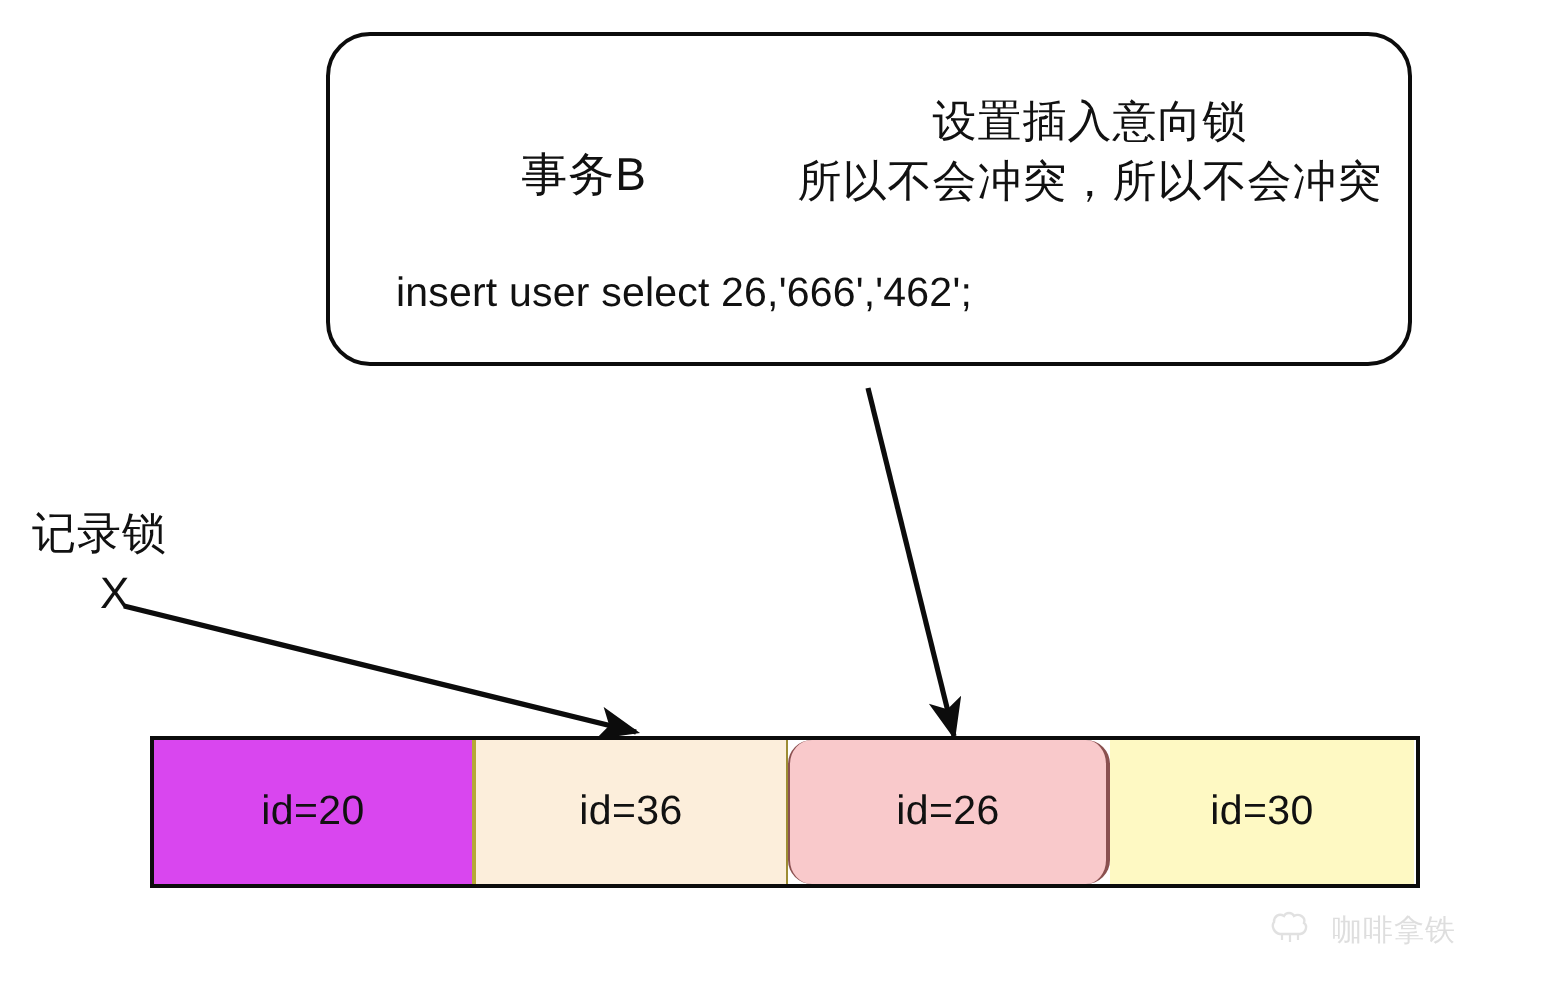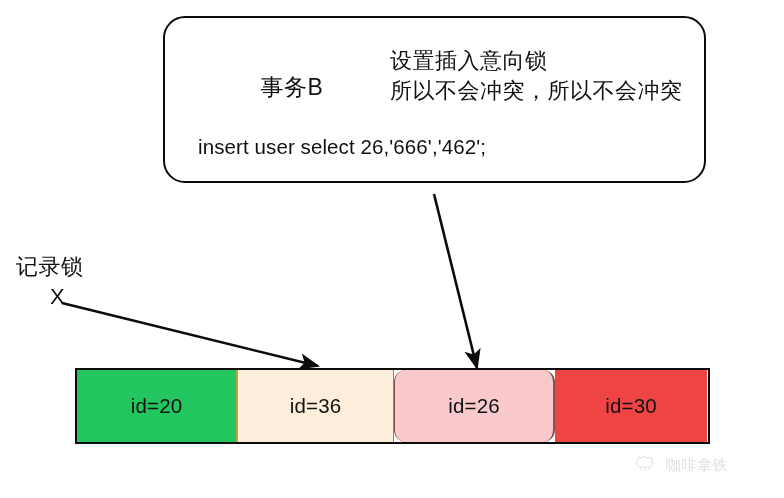"设置插入意向锁" #note-block { text-align: none -> center }
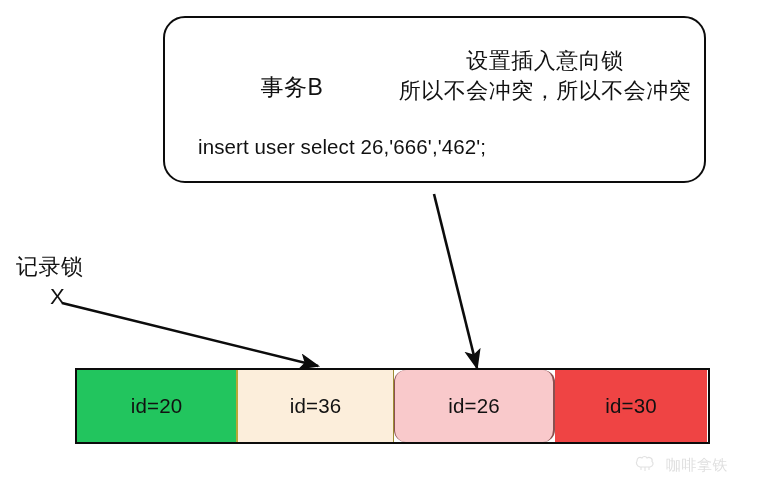"id=20" .row-cell.c0 { background: #22c55e -> #d946ef }
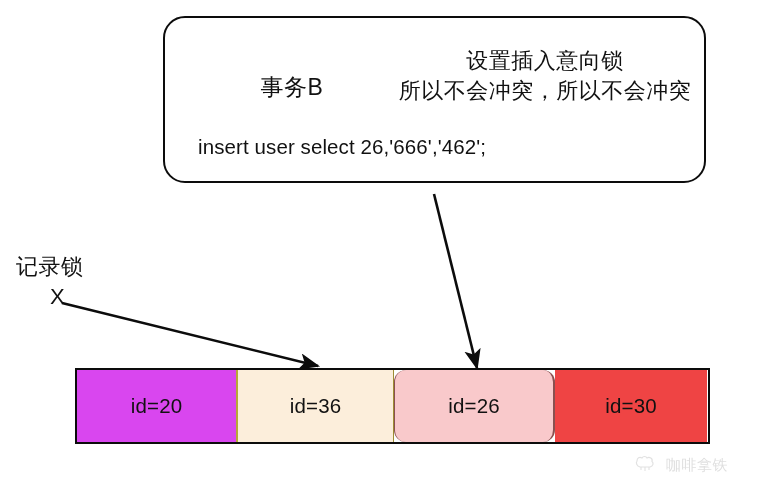"id=30" .row-cell.c3 { background: #ef4444 -> #fef9c3 }
